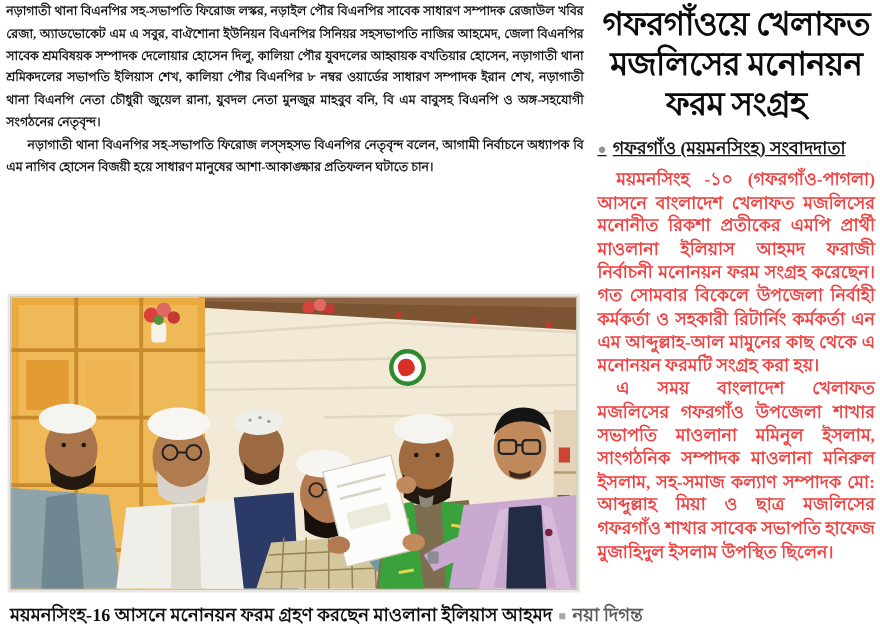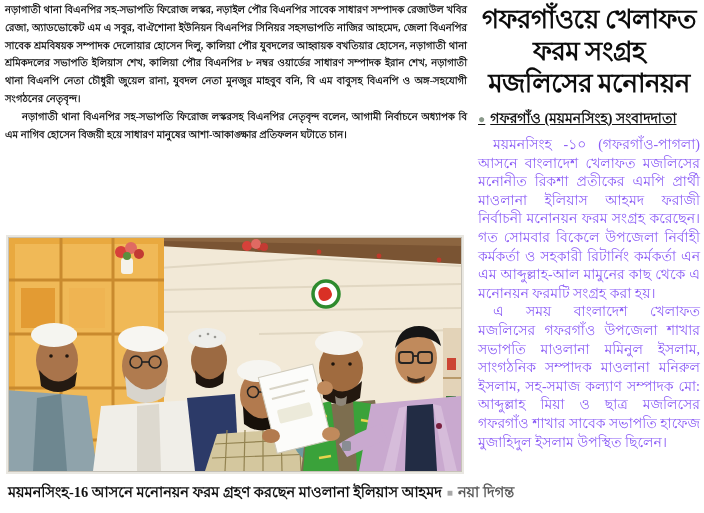"ফরম সংগ্রহ" div.hl { order: before "মজলিসের মনোনয়ন" -> after "মজলিসের মনোনয়ন" }
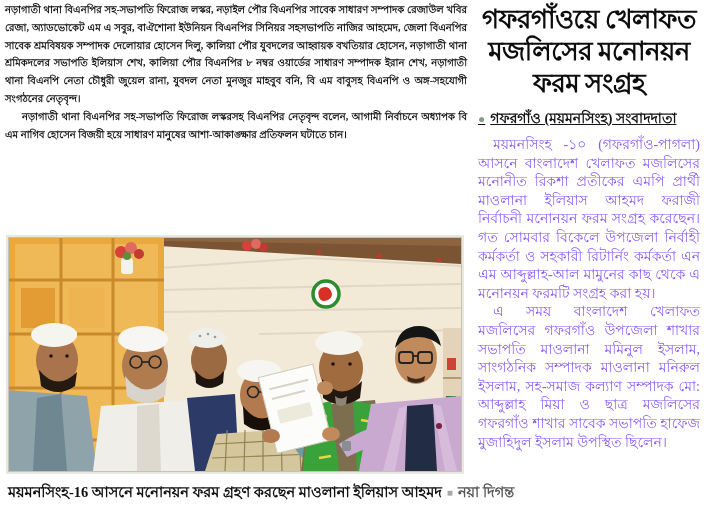"নড়াগাতী থানা বিএনপির সহ-সভাপতি ফিরোজ লস্করসহ" p.ind { text: লস্করসহ -> লস্সহসভ }
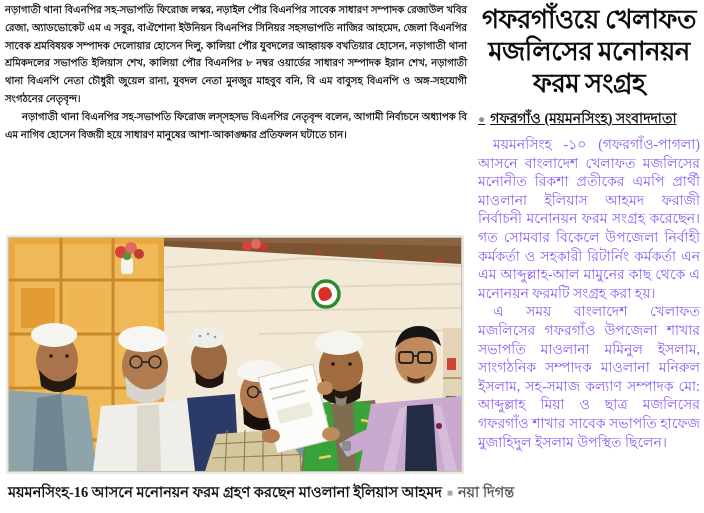"ময়মনসিংহ -১০ (গফরগাঁও-পাগলা) আসনে" .right-col p.body { color: #8b5cf6 -> #ef4444; font-weight: 400 -> 700 }
